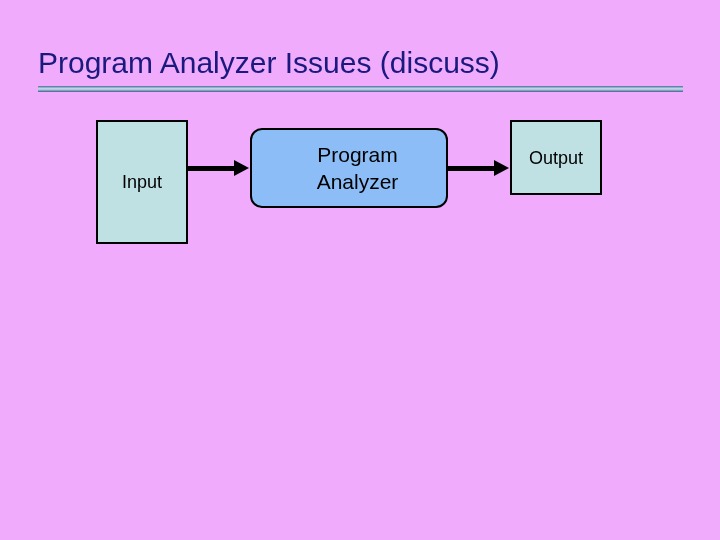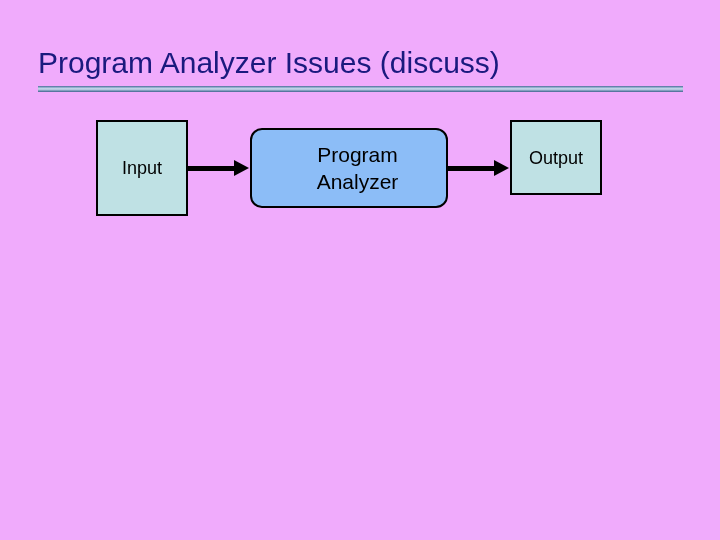"Input" #box-input { height: 96px -> 124px }
